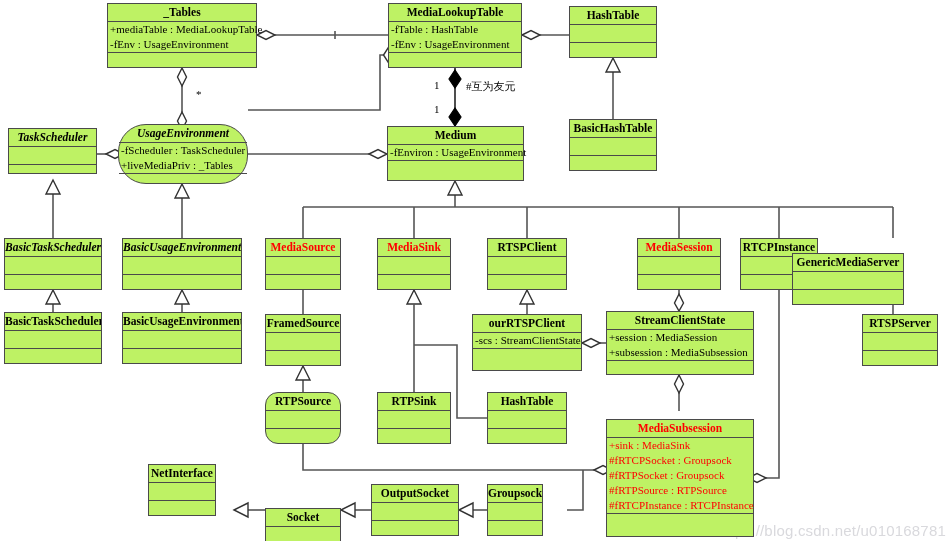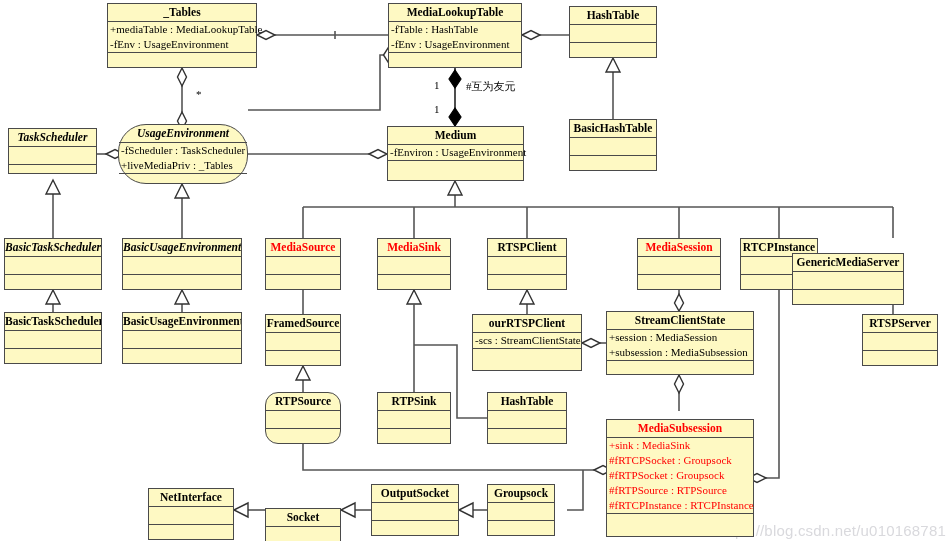"_Tables" .uml { background: #fef9c3 -> #bef264 }
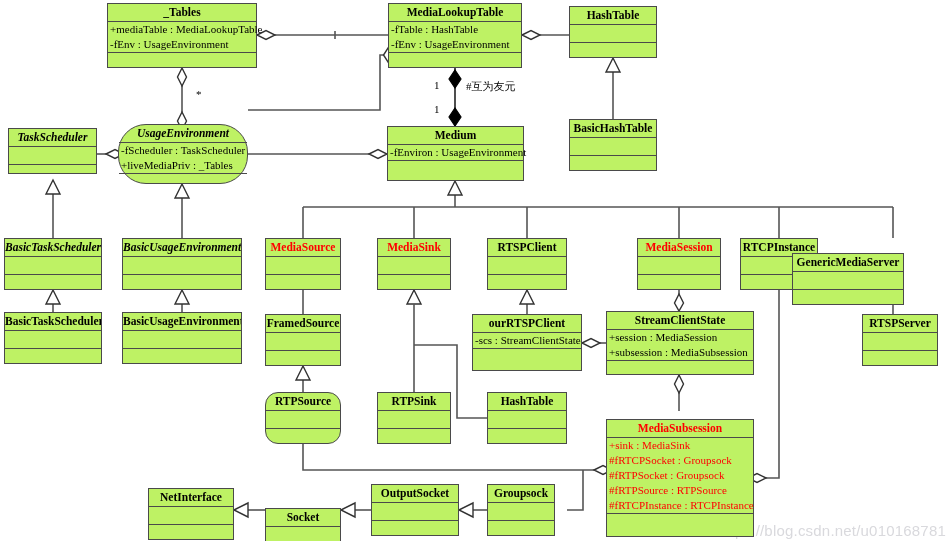"NetInterface" div.uml { top: 488px -> 464px; width: 86px -> 68px }
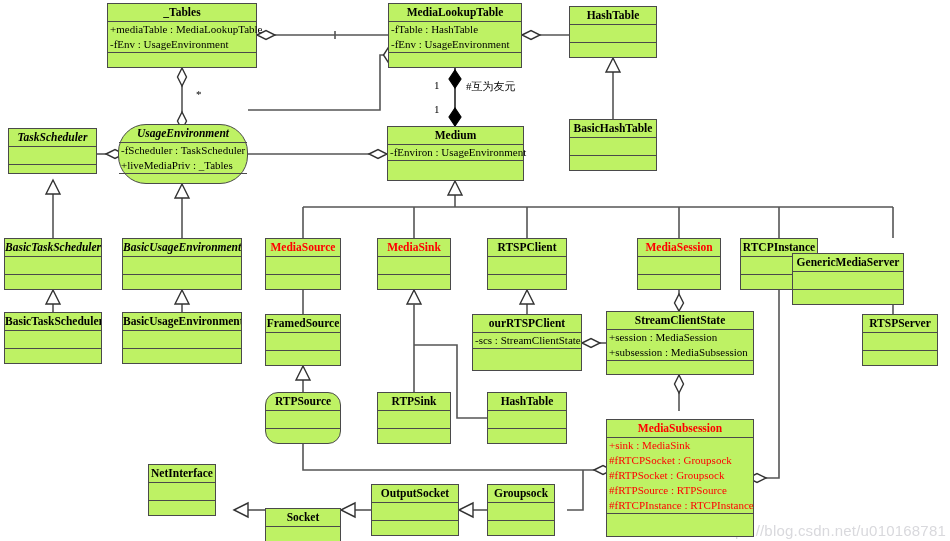"Groupsock" div.uml { width: 68px -> 56px }
